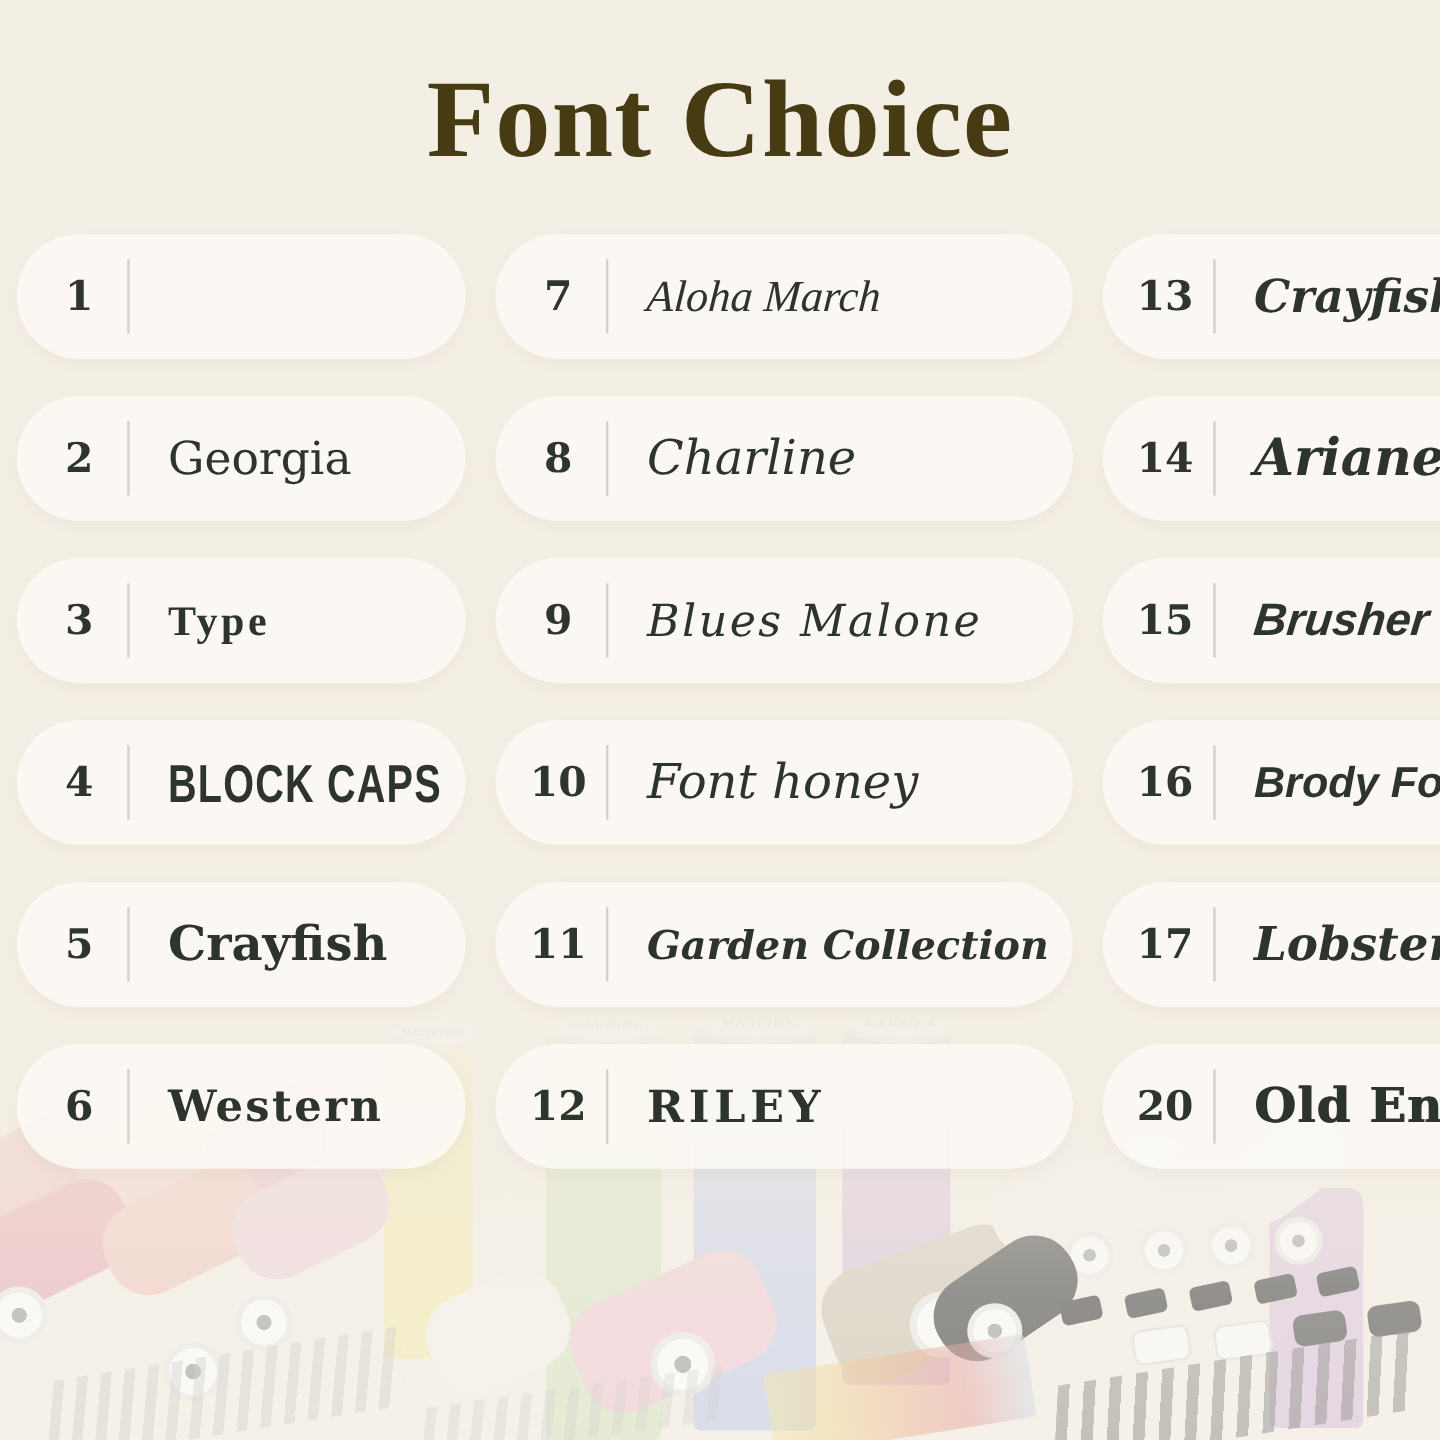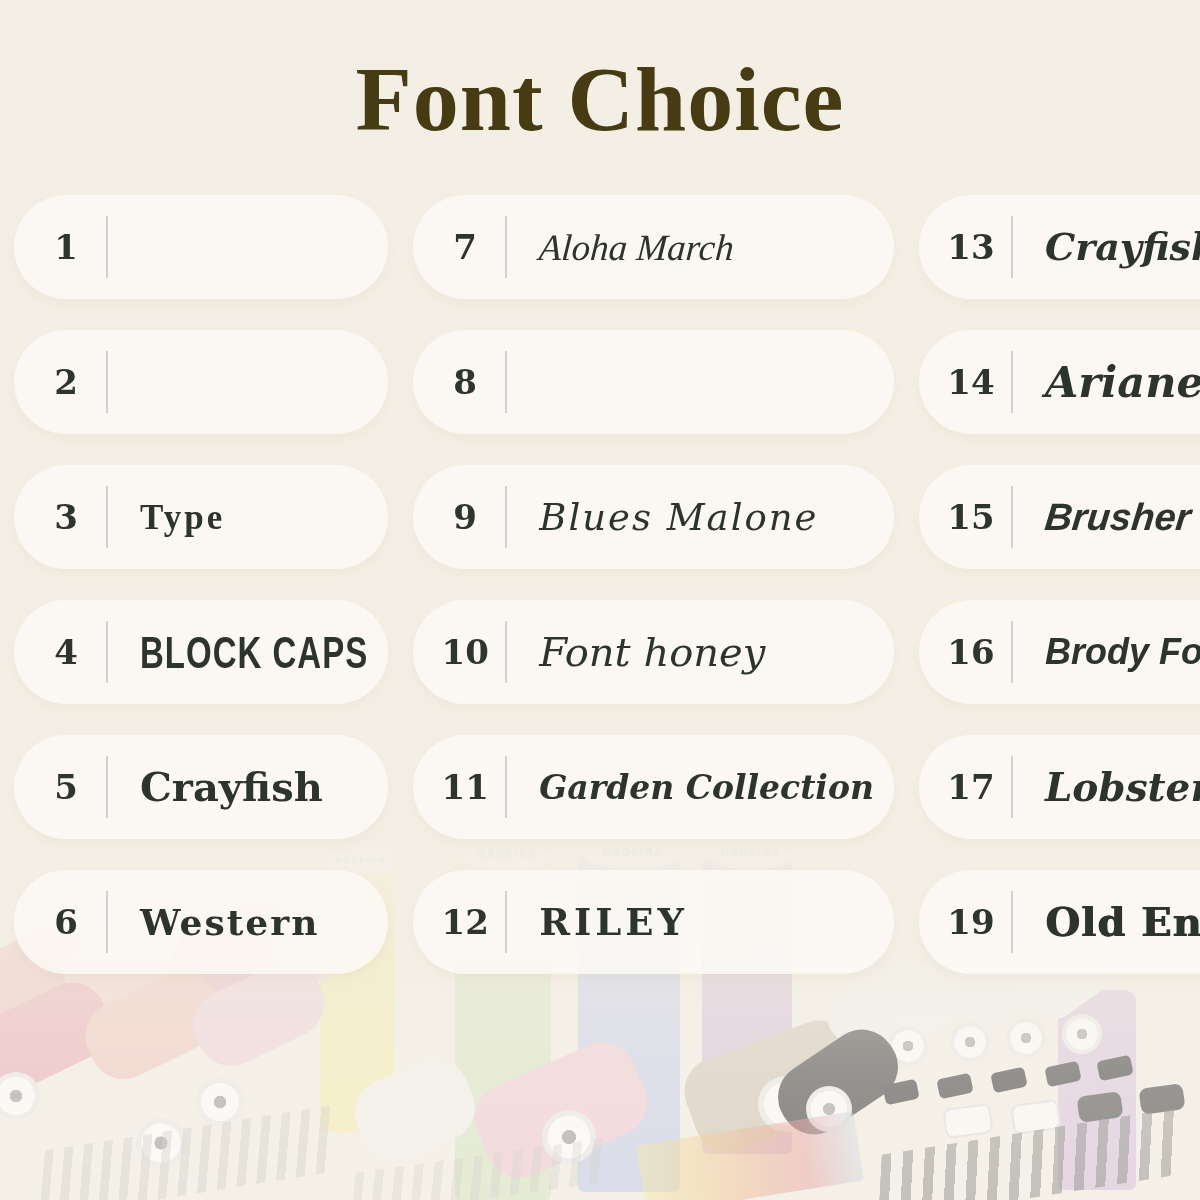"Georgia" span.label { html: none -> <span>Georgia</span> }
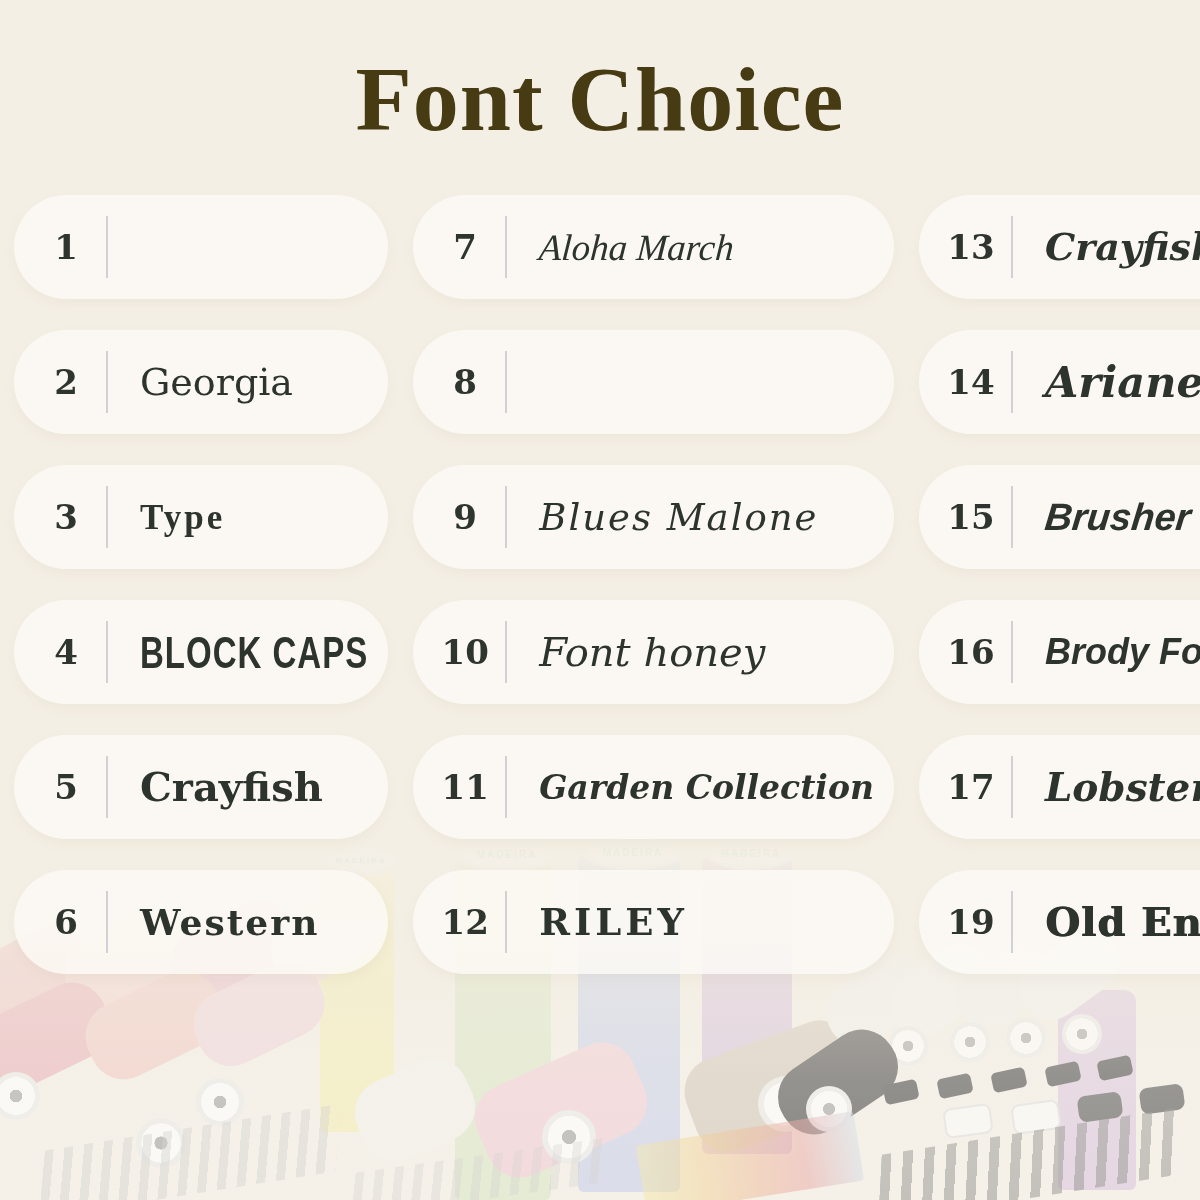"Charline" span.label { html: none -> <span>Charline</span> }
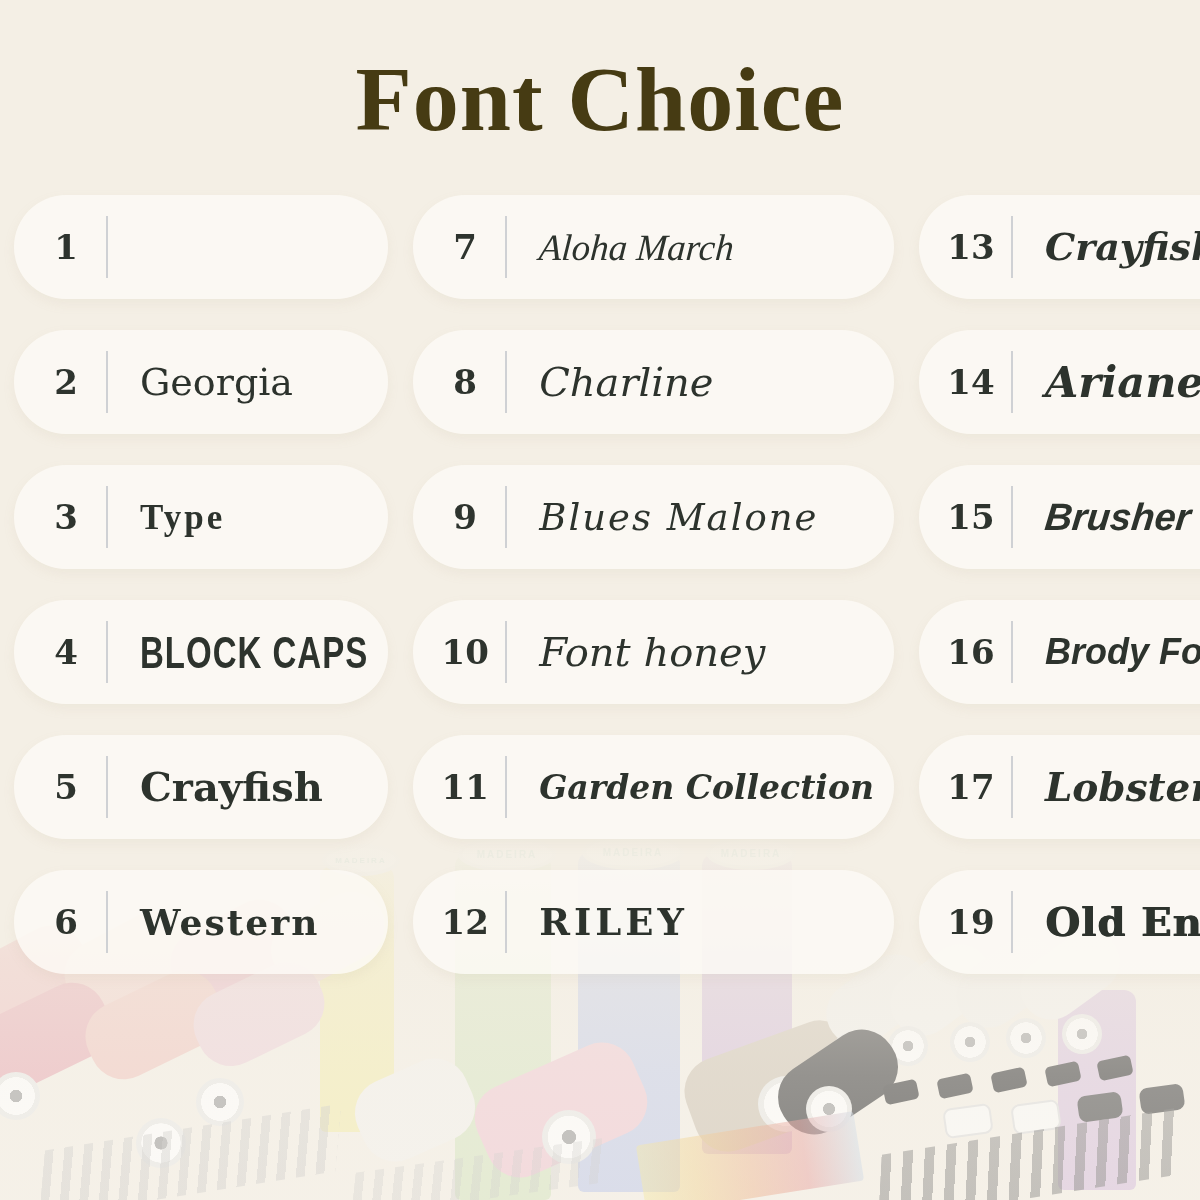"19" span.num { text: 19 -> 20 }
